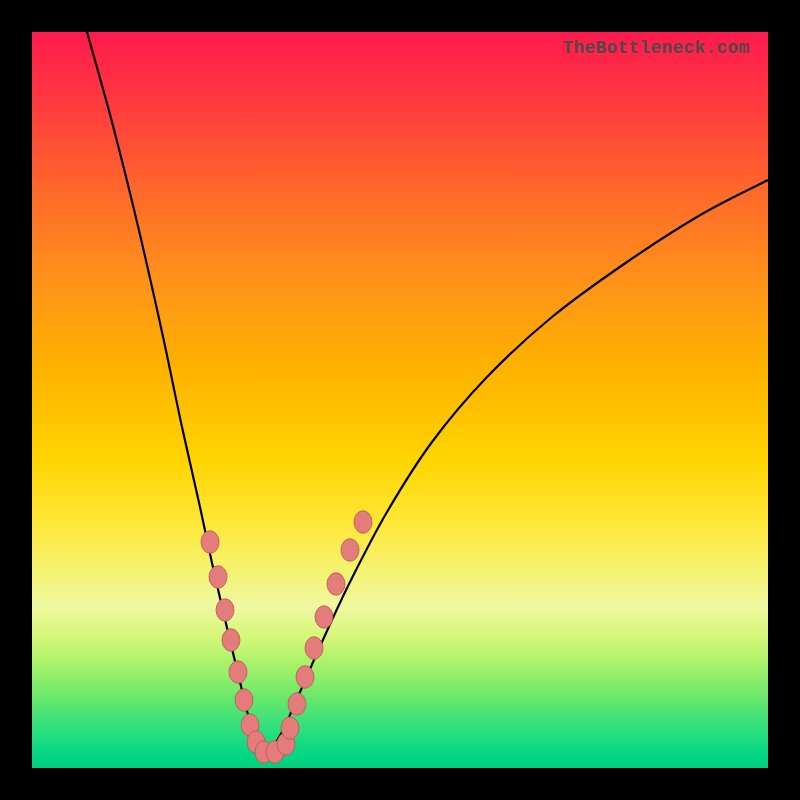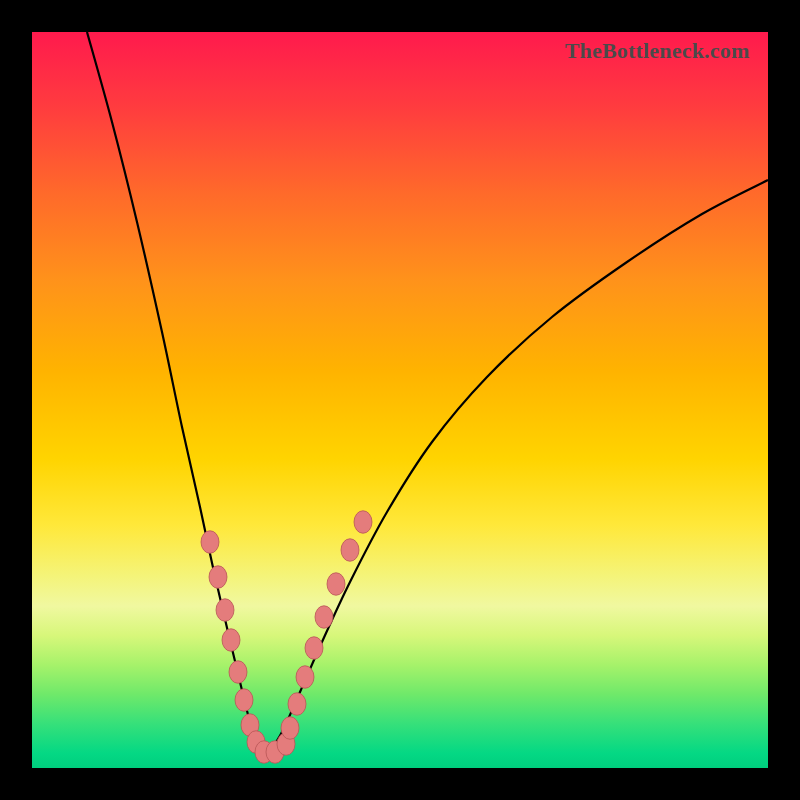"TheBottleneck.com" .watermark { font-family: Liberation Serif, serif -> Liberation Mono, monospace; font-size: 22px -> 18px }
